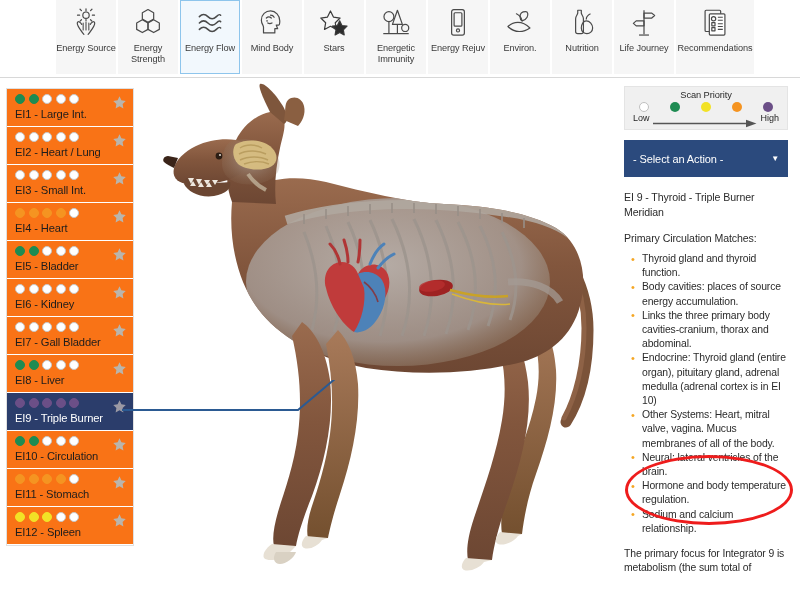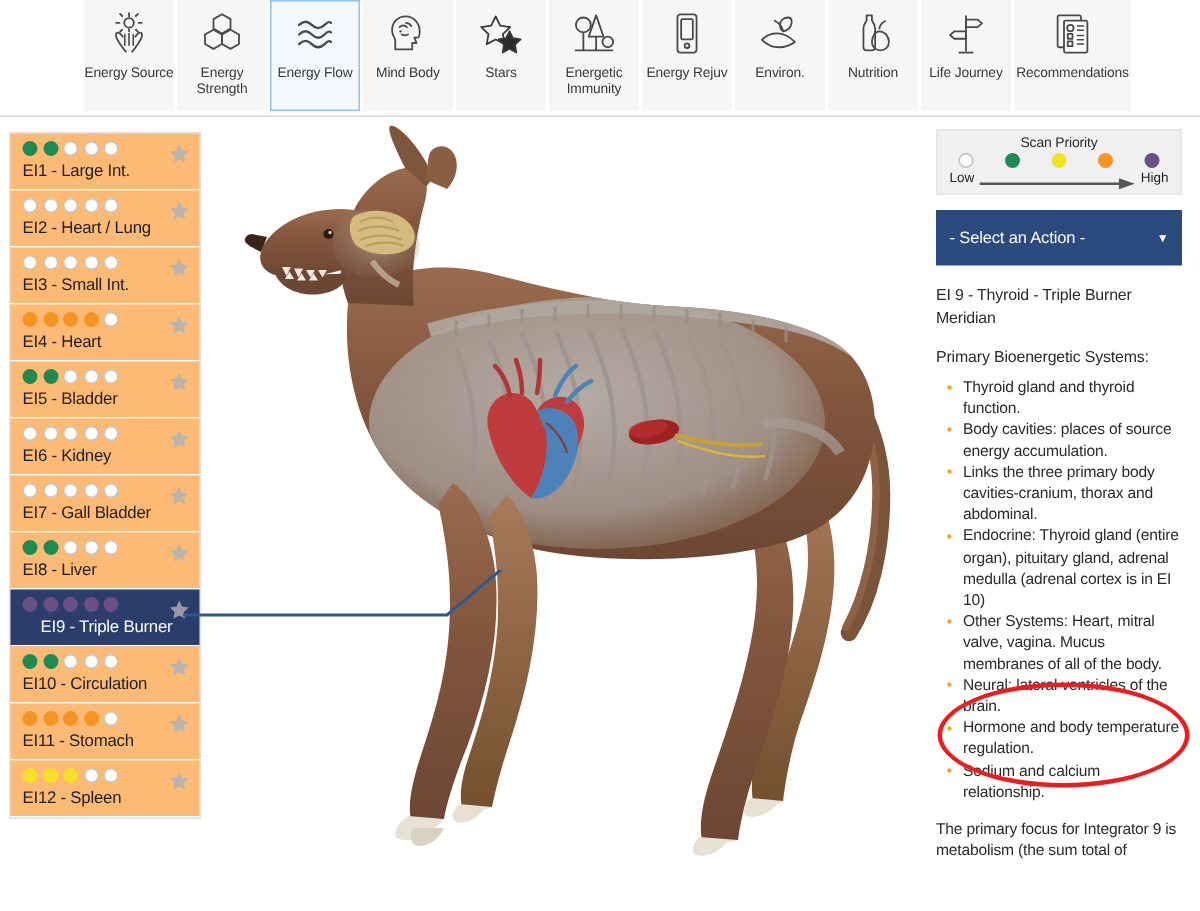"EI1 - Large Int." .si-row { background: #fdba74 -> #f97316 }
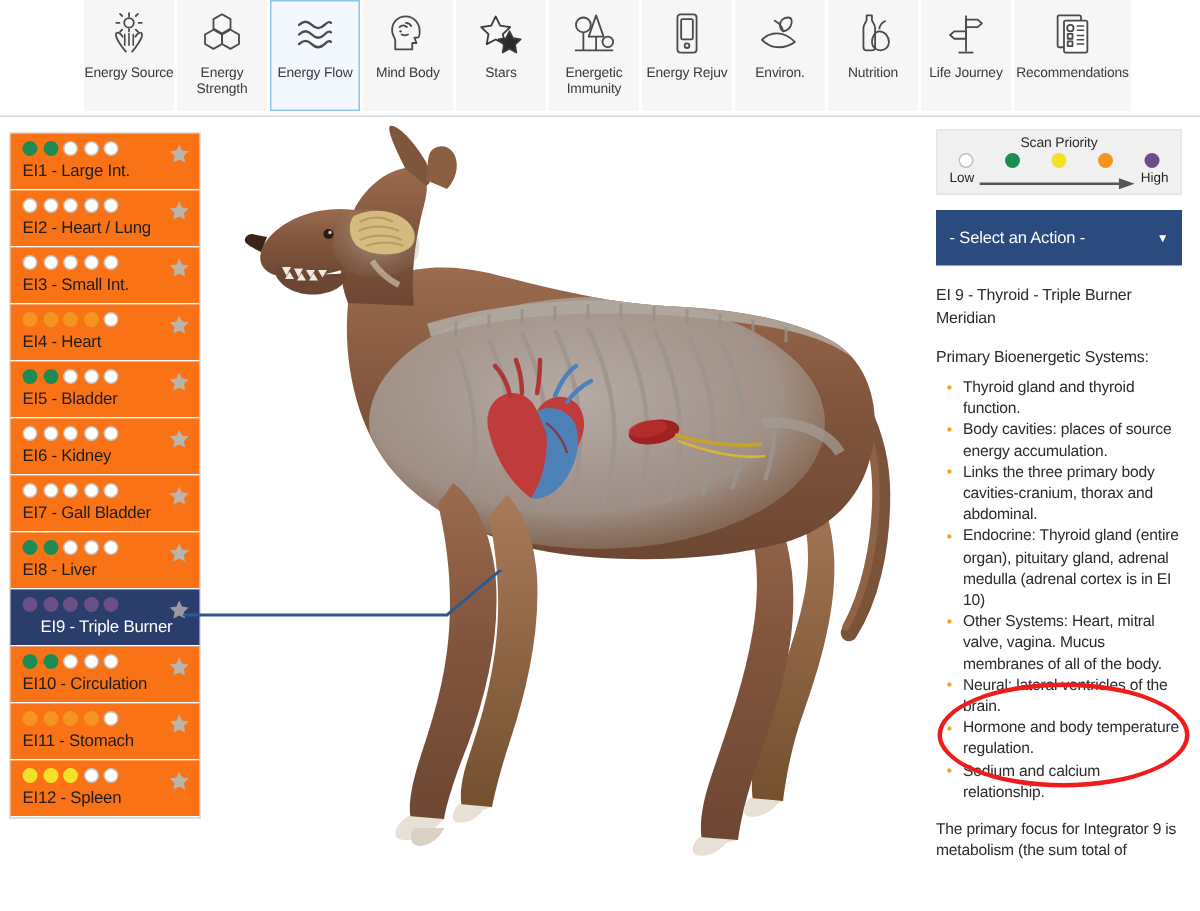"Primary Bioenergetic Systems:" div.body-sub { text: Bioenergetic Systems -> Circulation Matches }
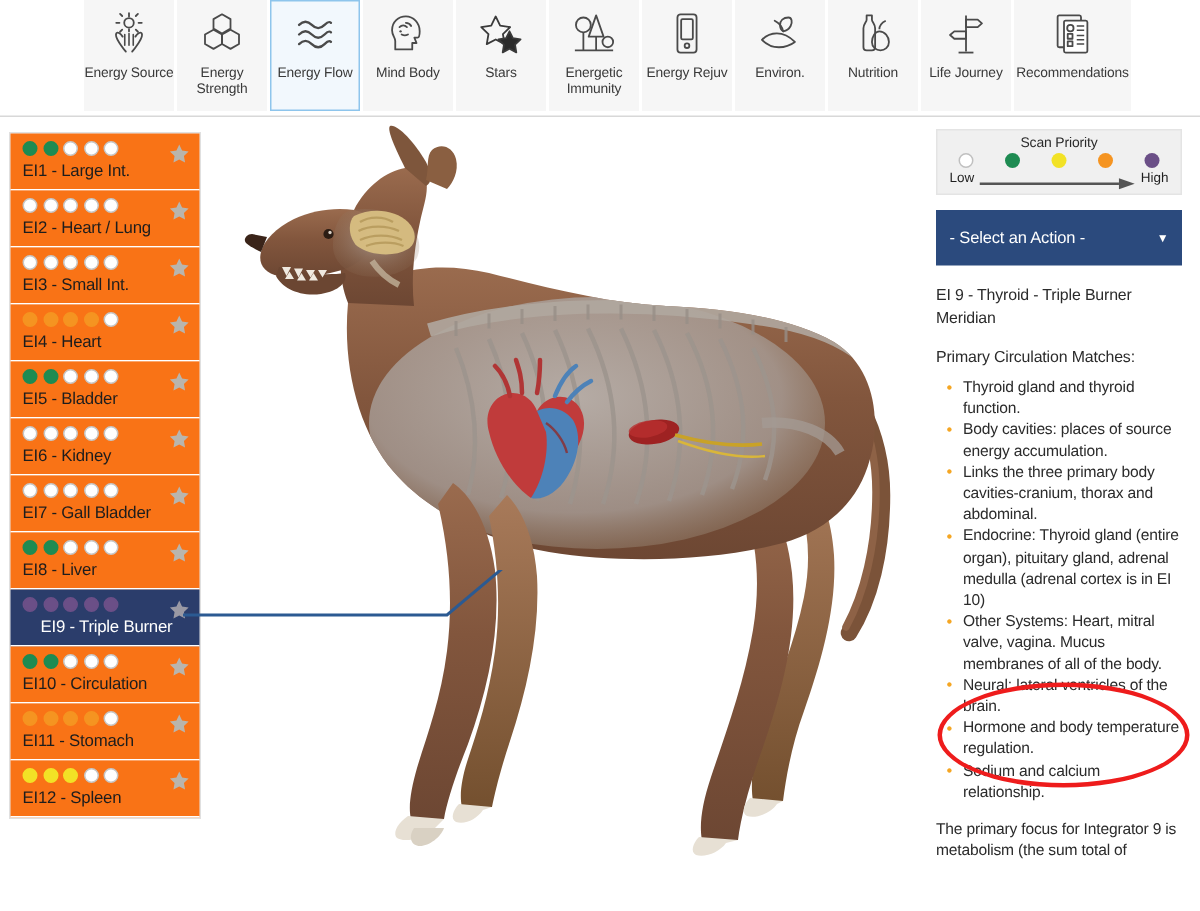"EI9 - Triple Burner" .si-row.selected .si-label { text-align: center -> none }
